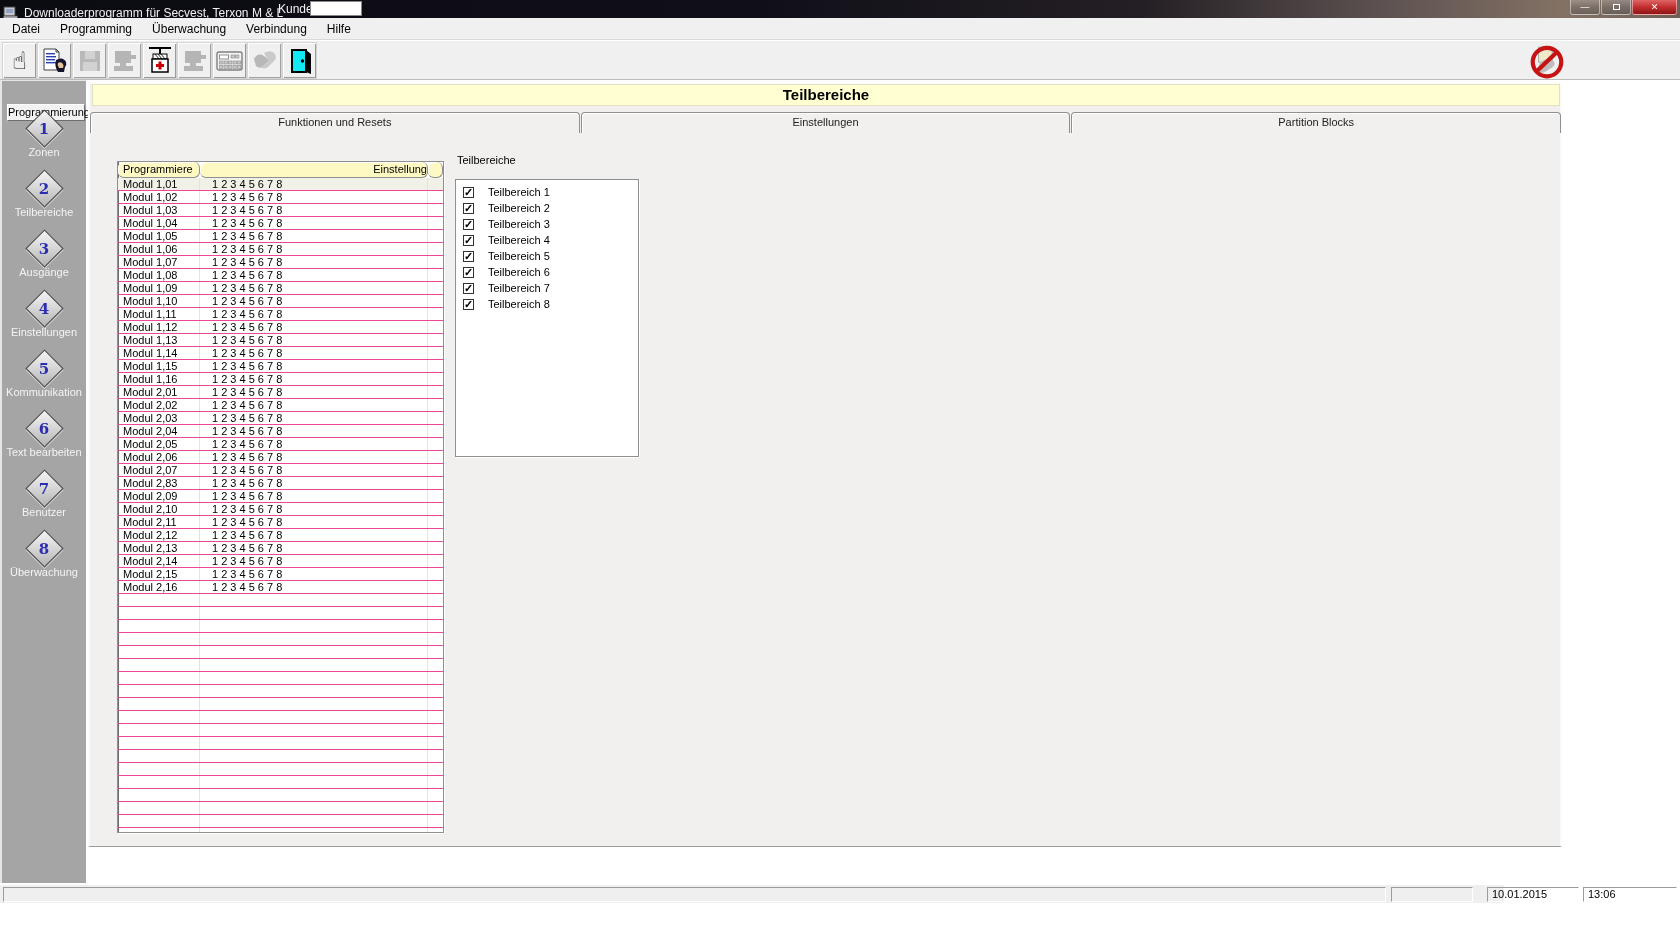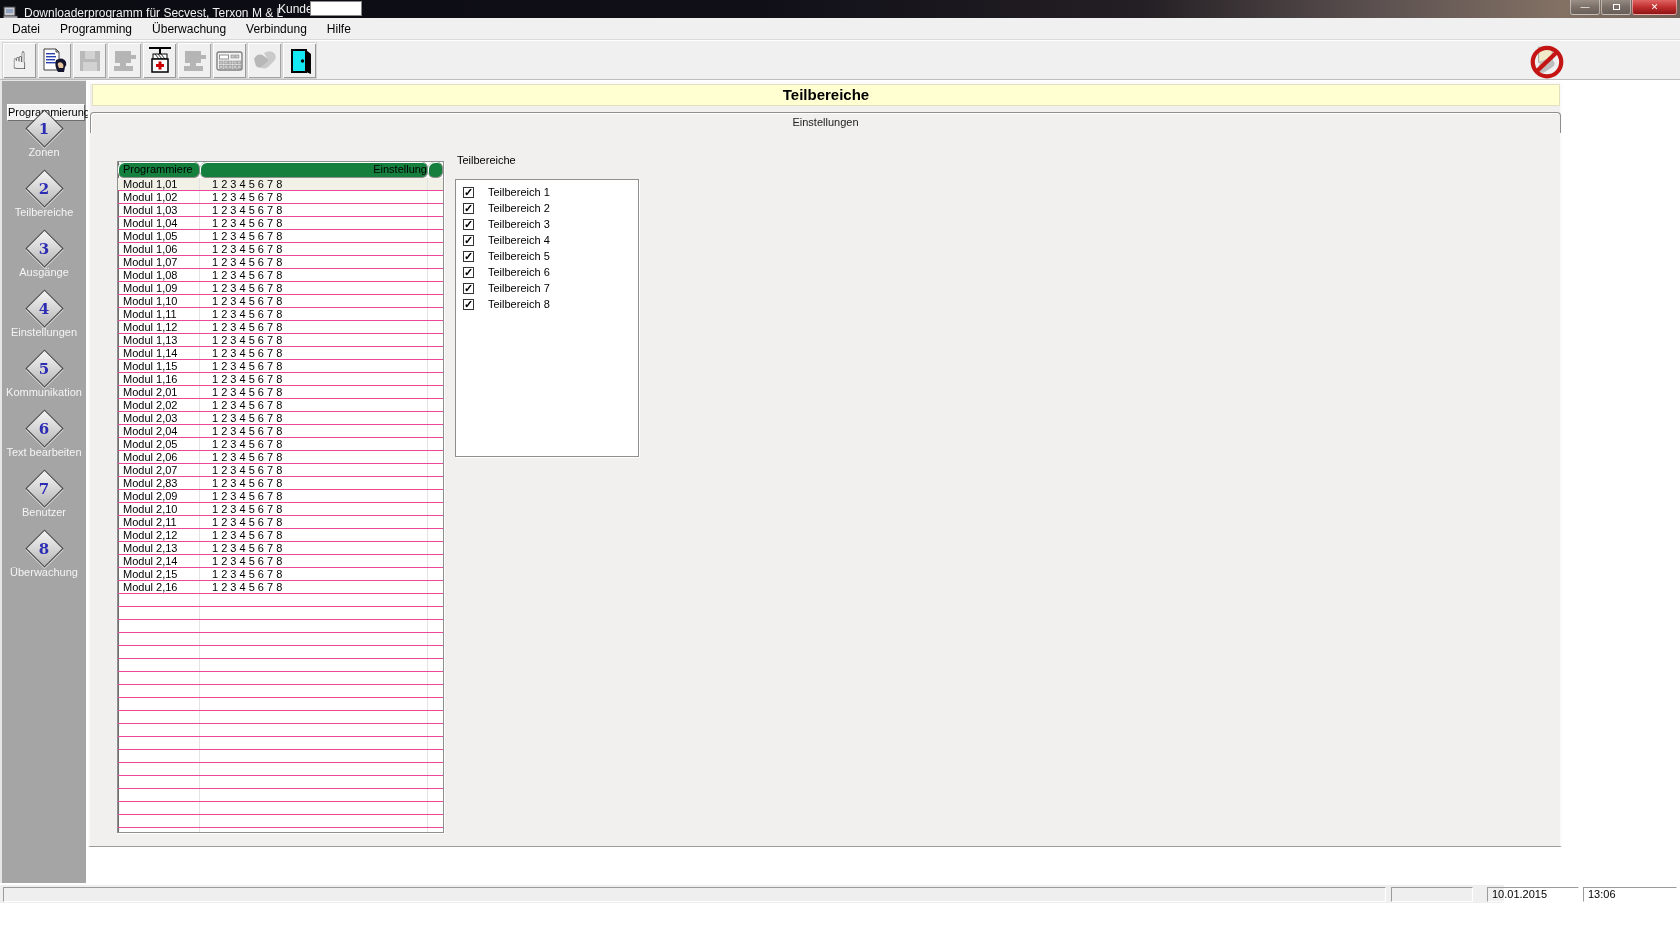"Funktionen und Resets" div.tab { html: none -> <div>Funktionen und Resets</div> }
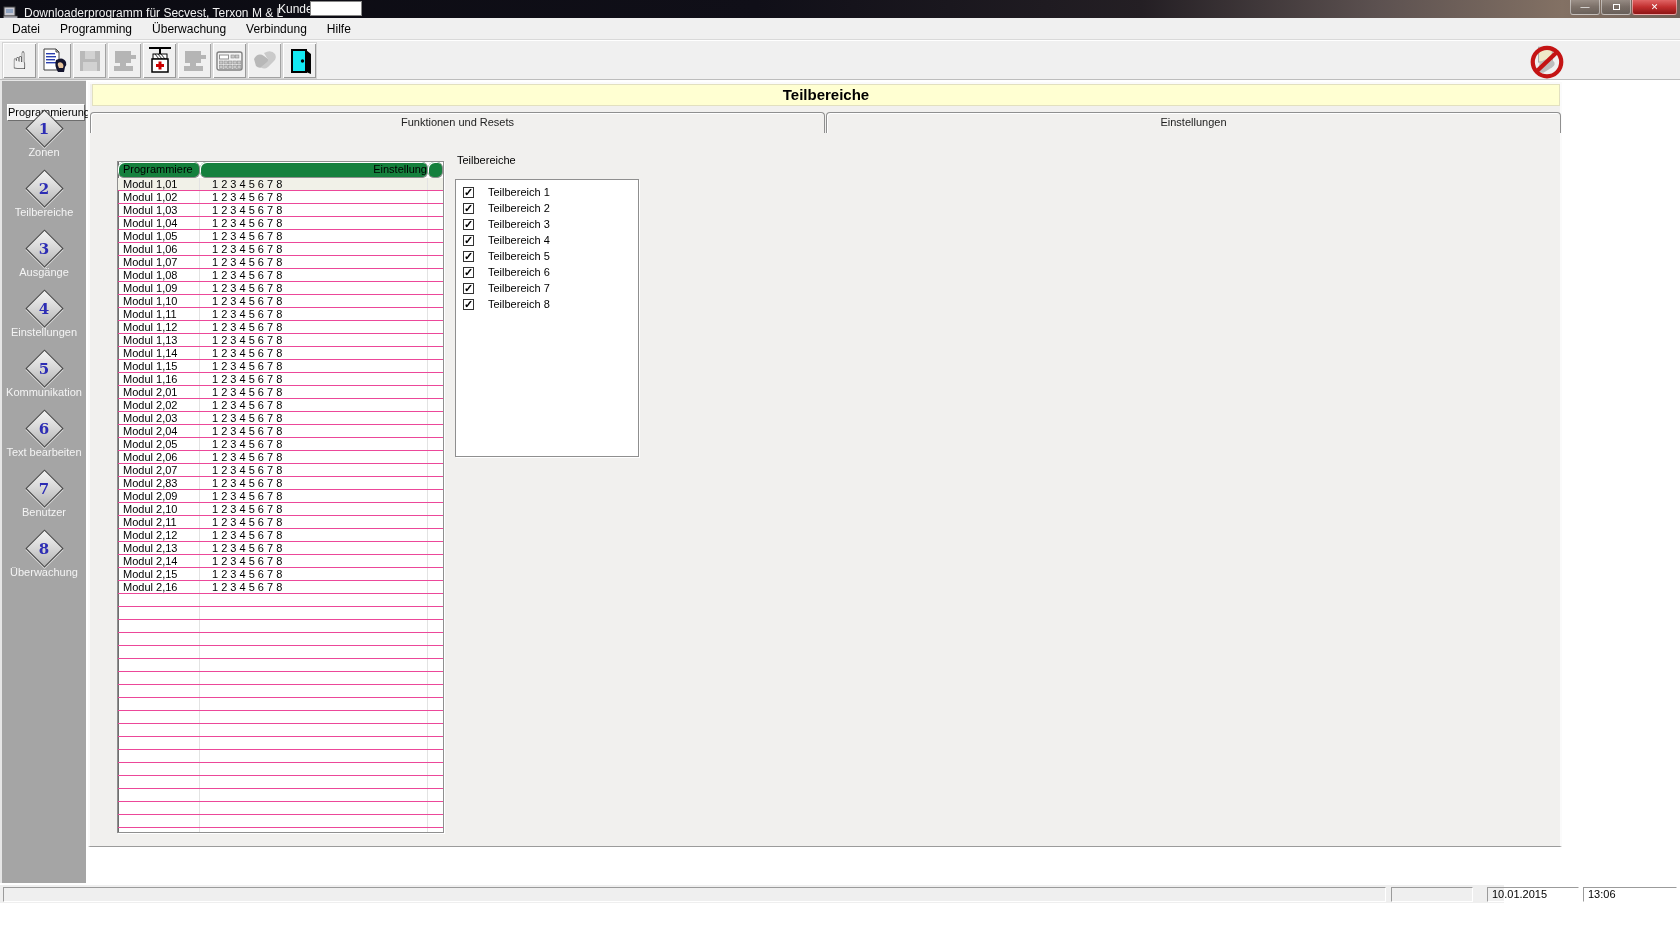"Partition Blocks" div.tab { html: none -> <div>Partition Blocks</div> }
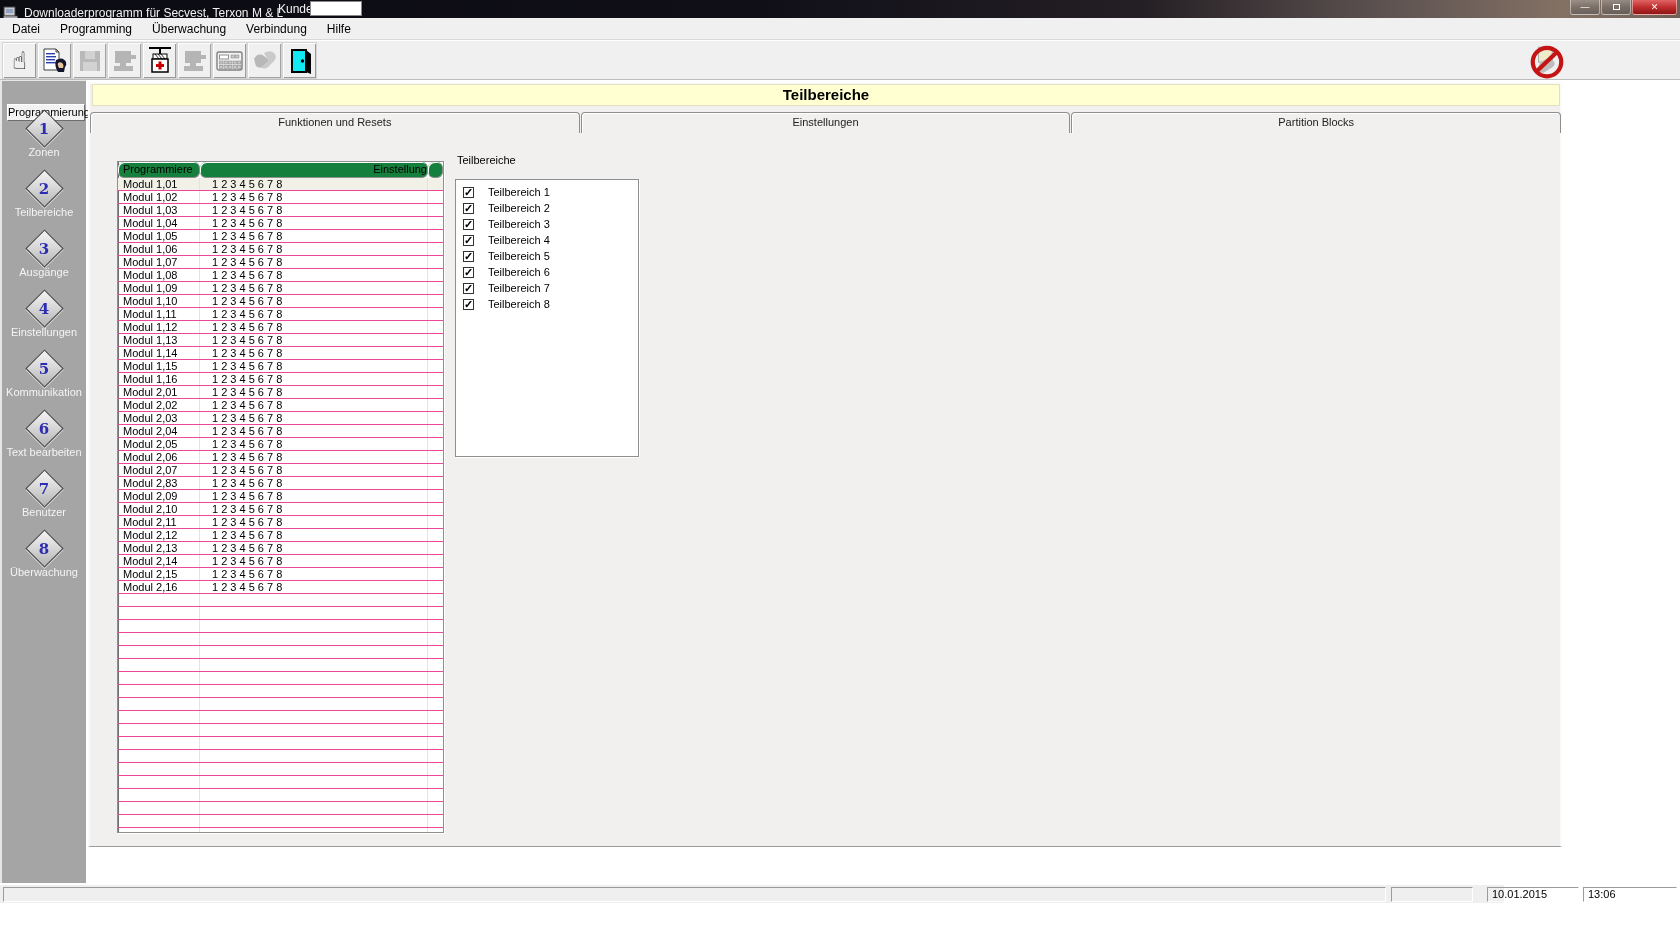"Programmiere" .t-hcell { background: #15803d -> #fef9c3 }
